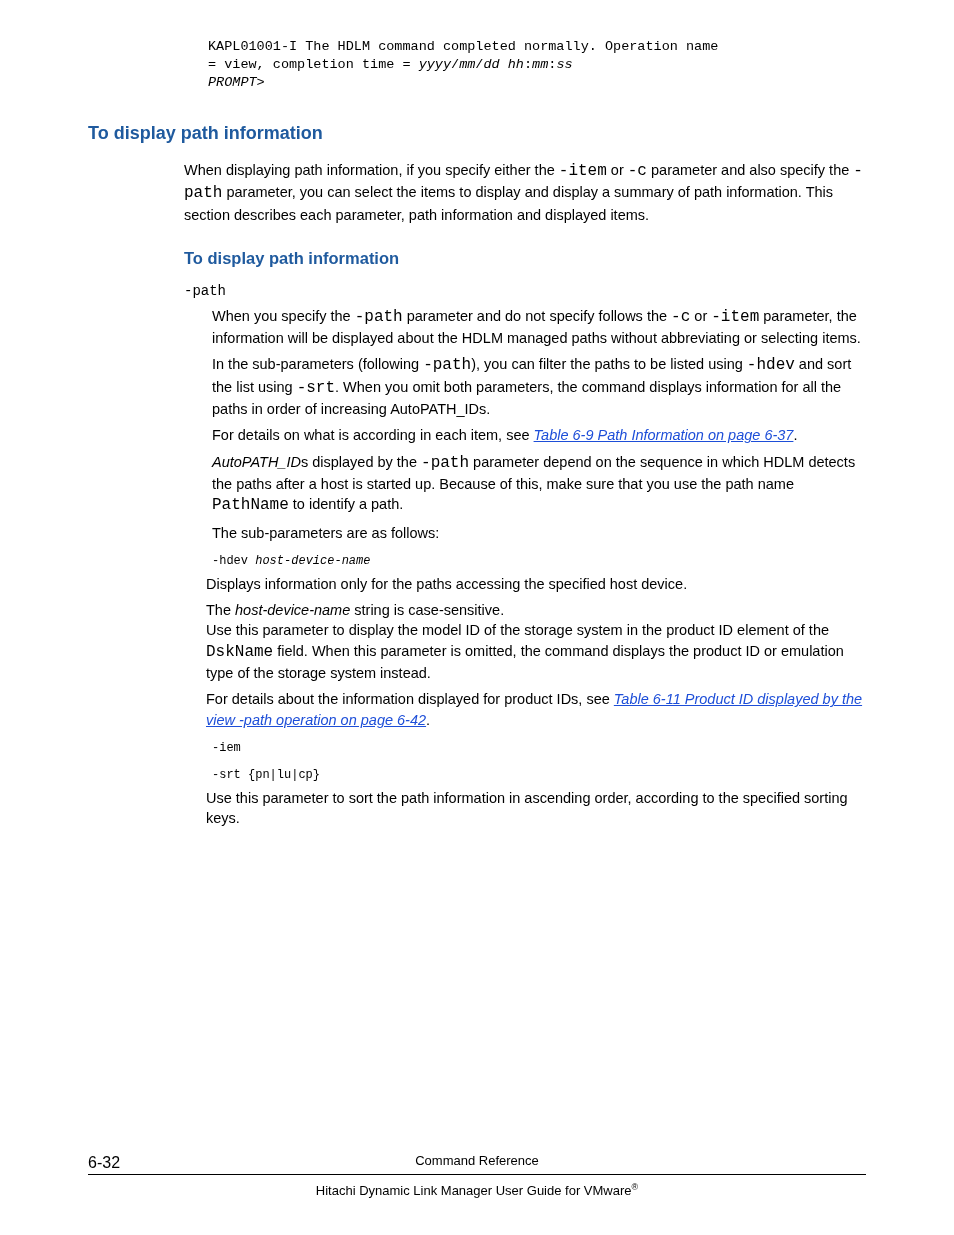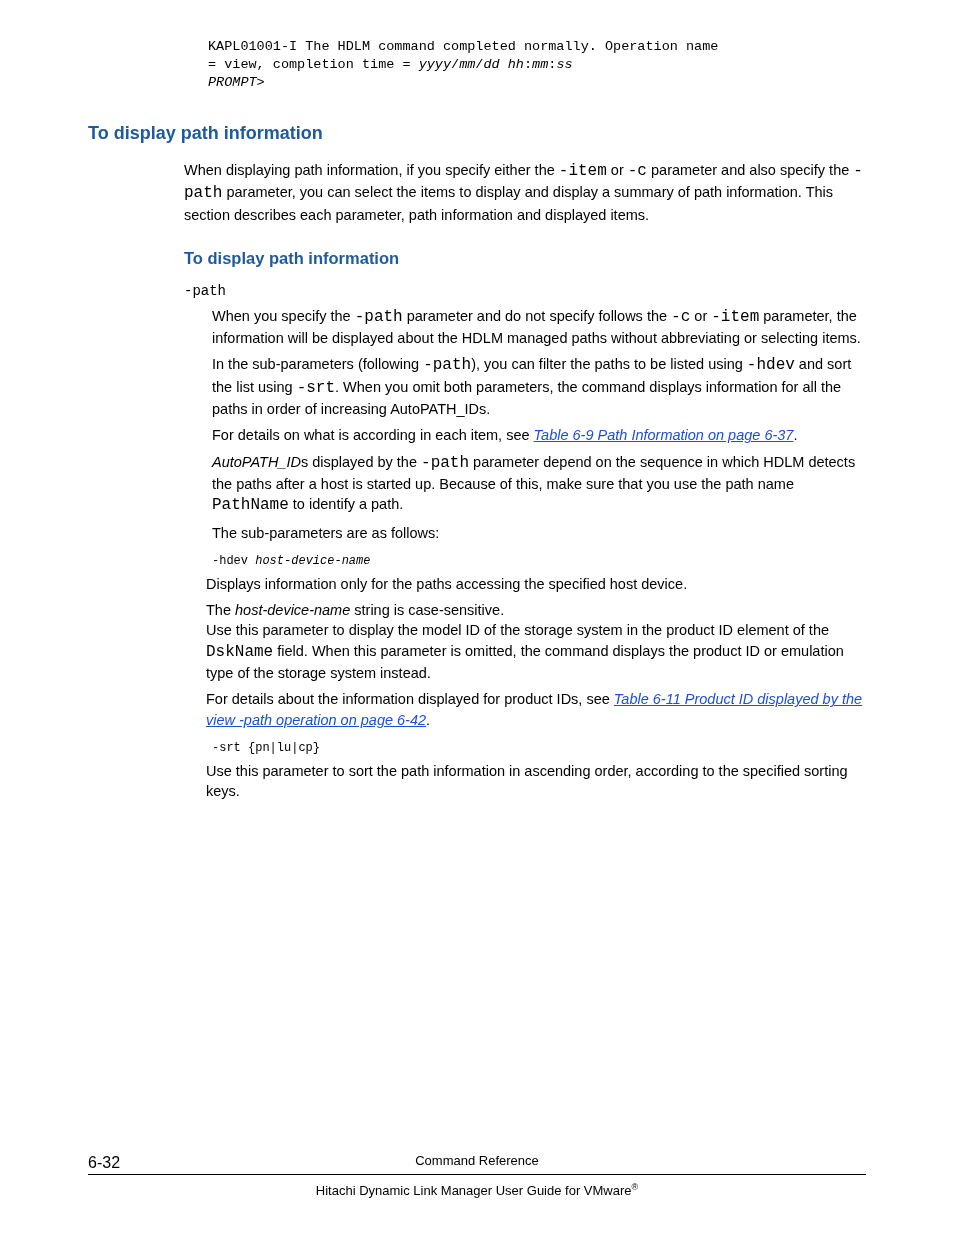"-iem" span.def-term2 { html: none -> <span>-iem</span> }
